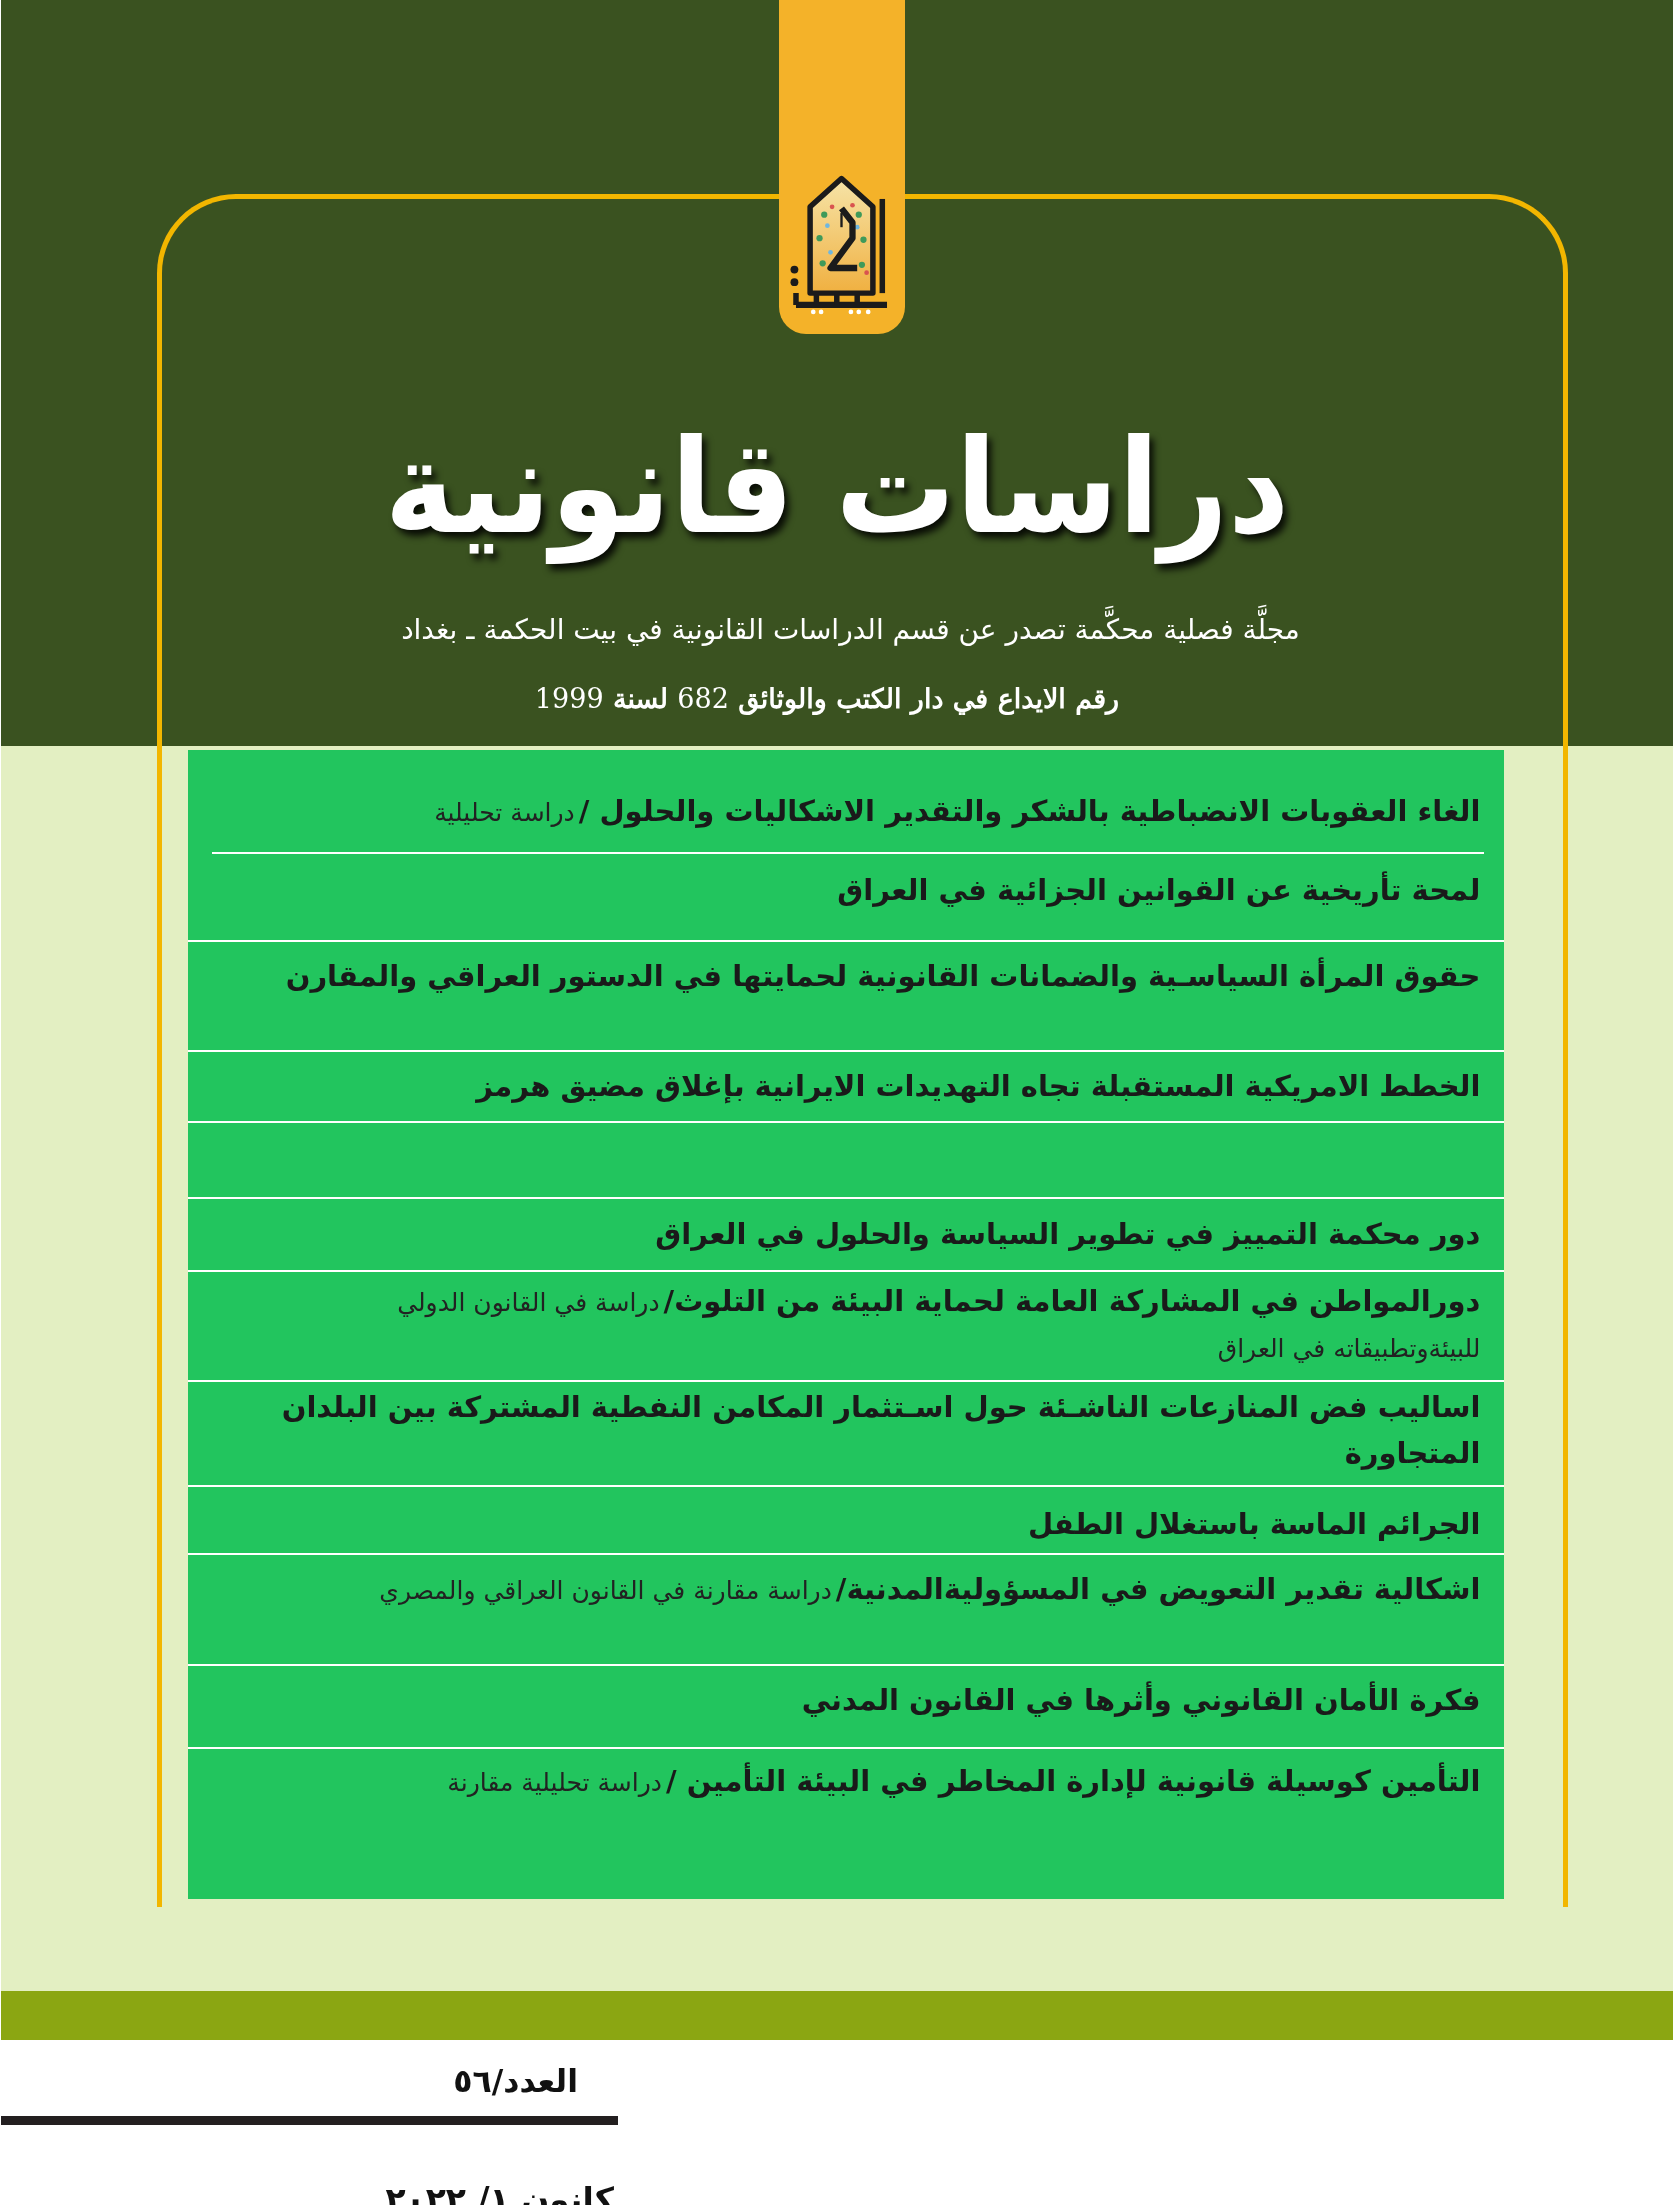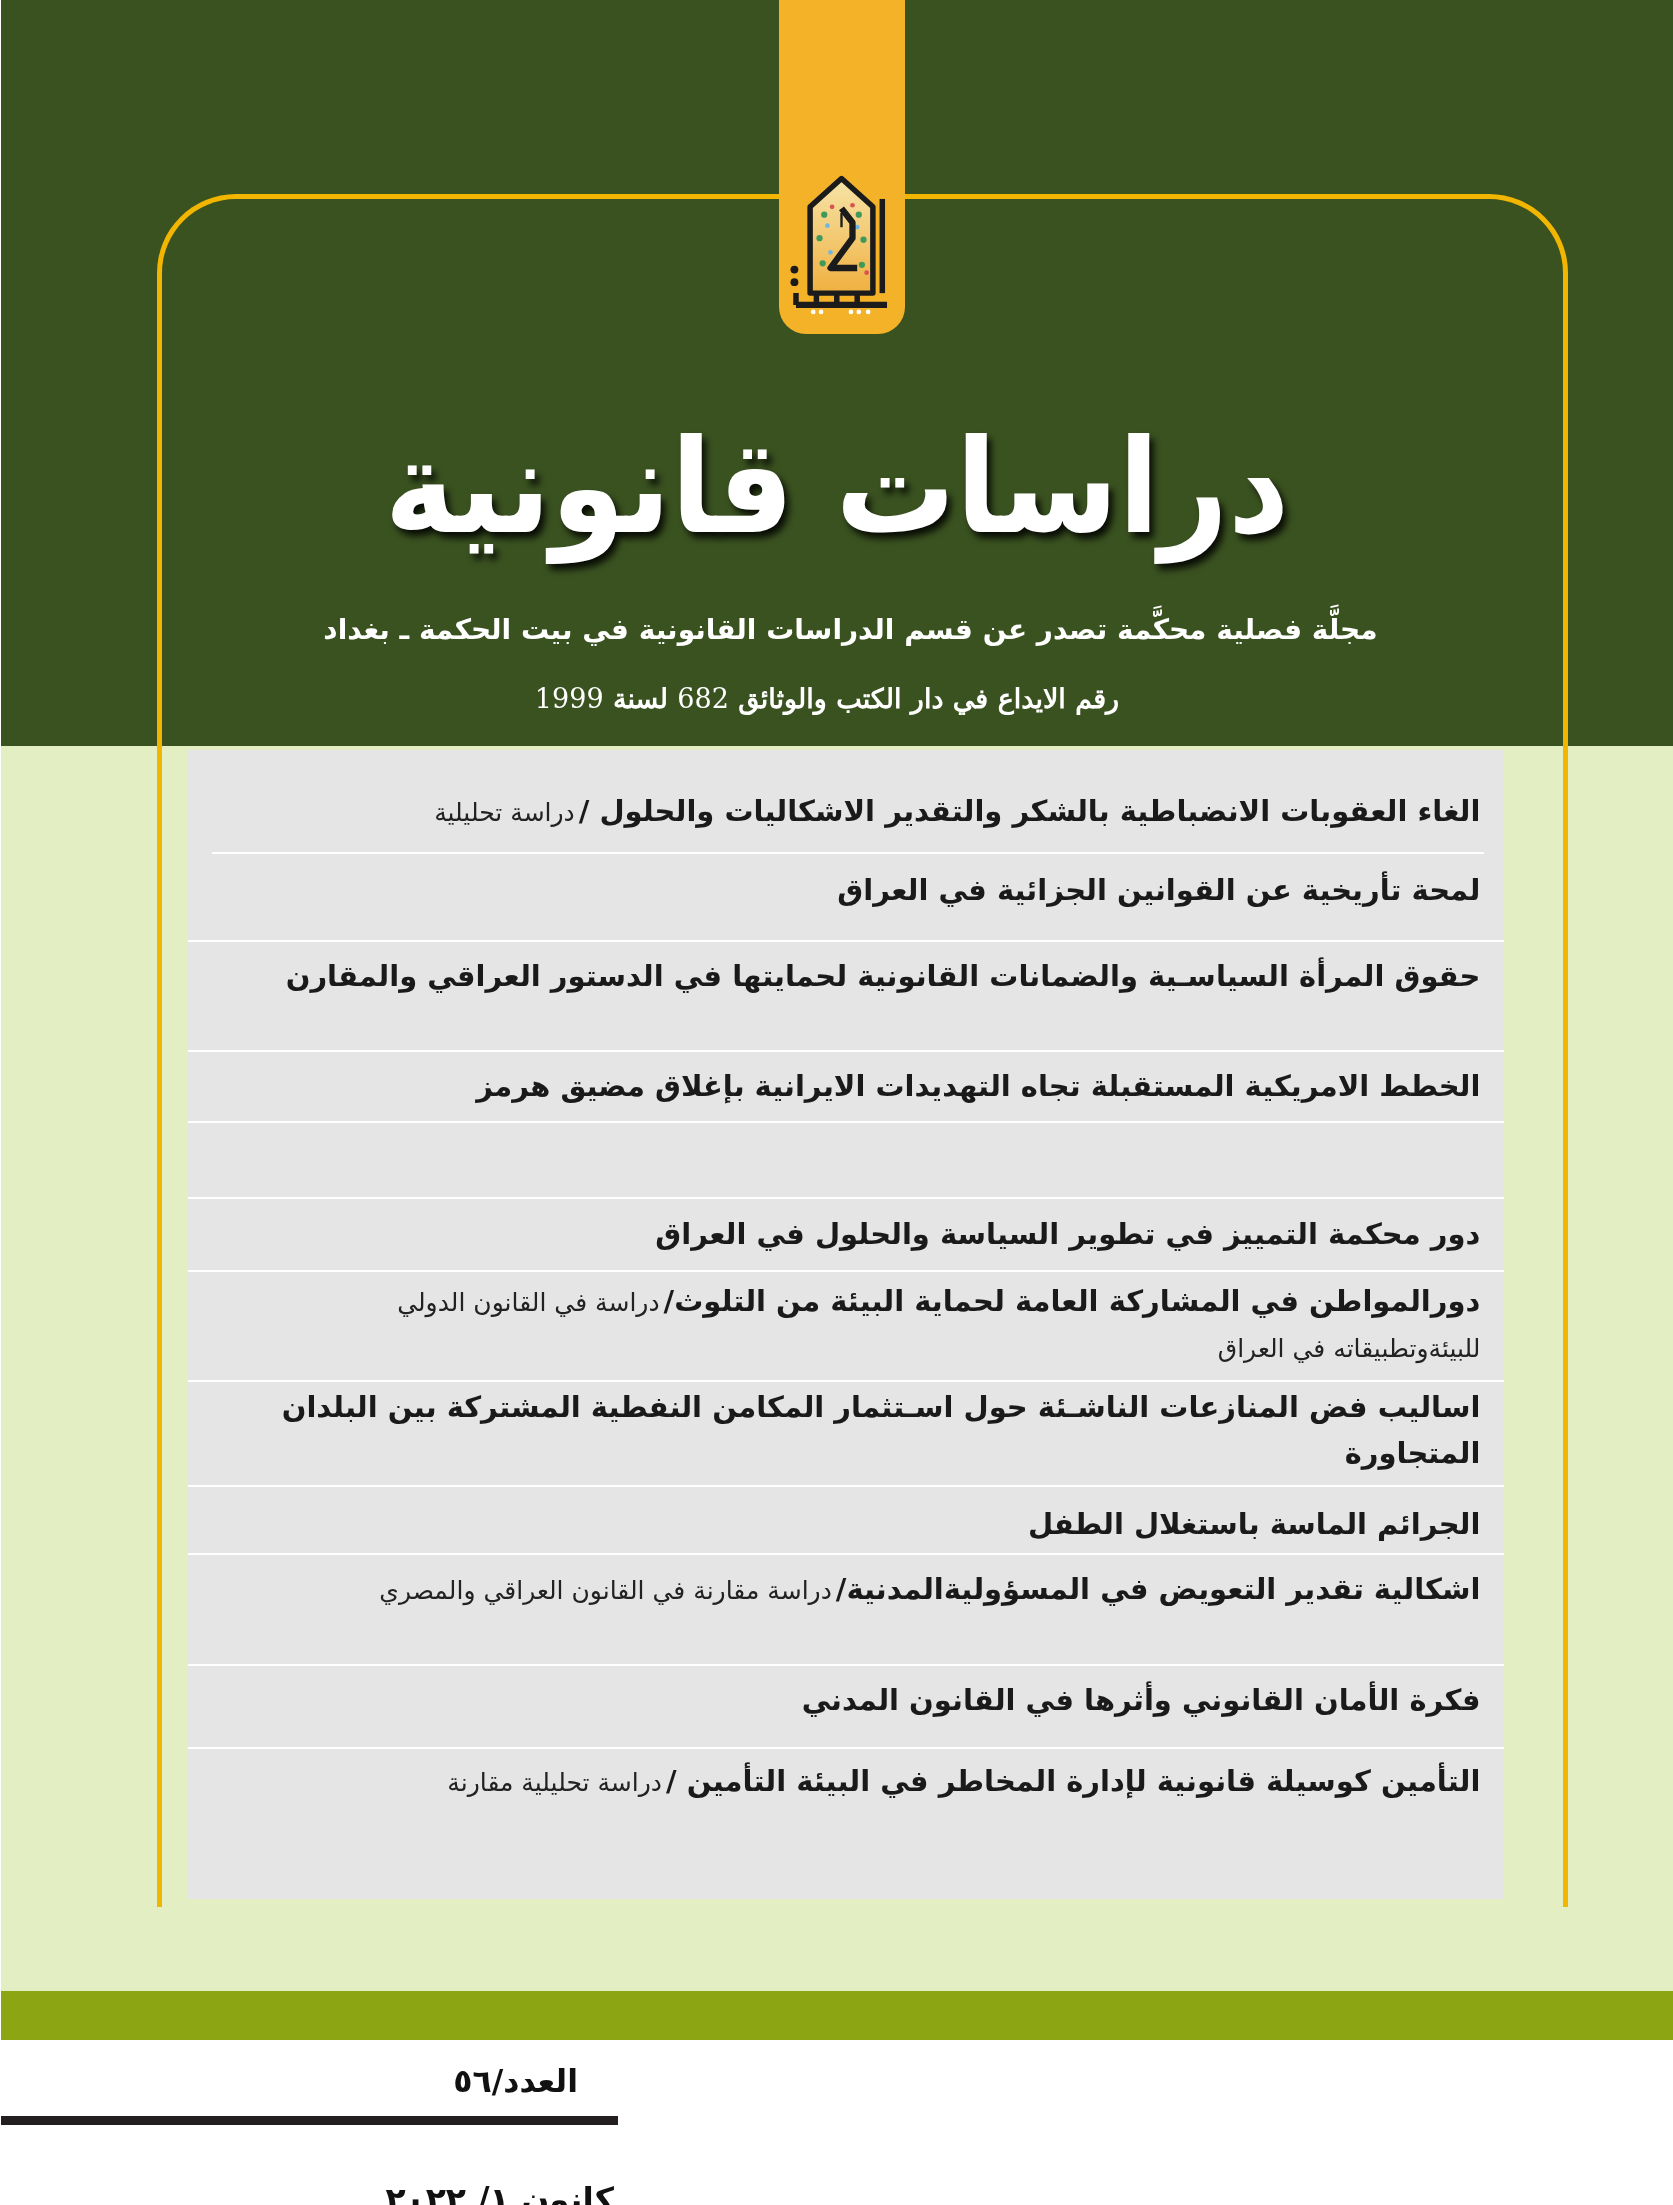"مجلَّة فصلية محكَّمة تصدر عن" .subtitle { font-weight: bold -> normal }
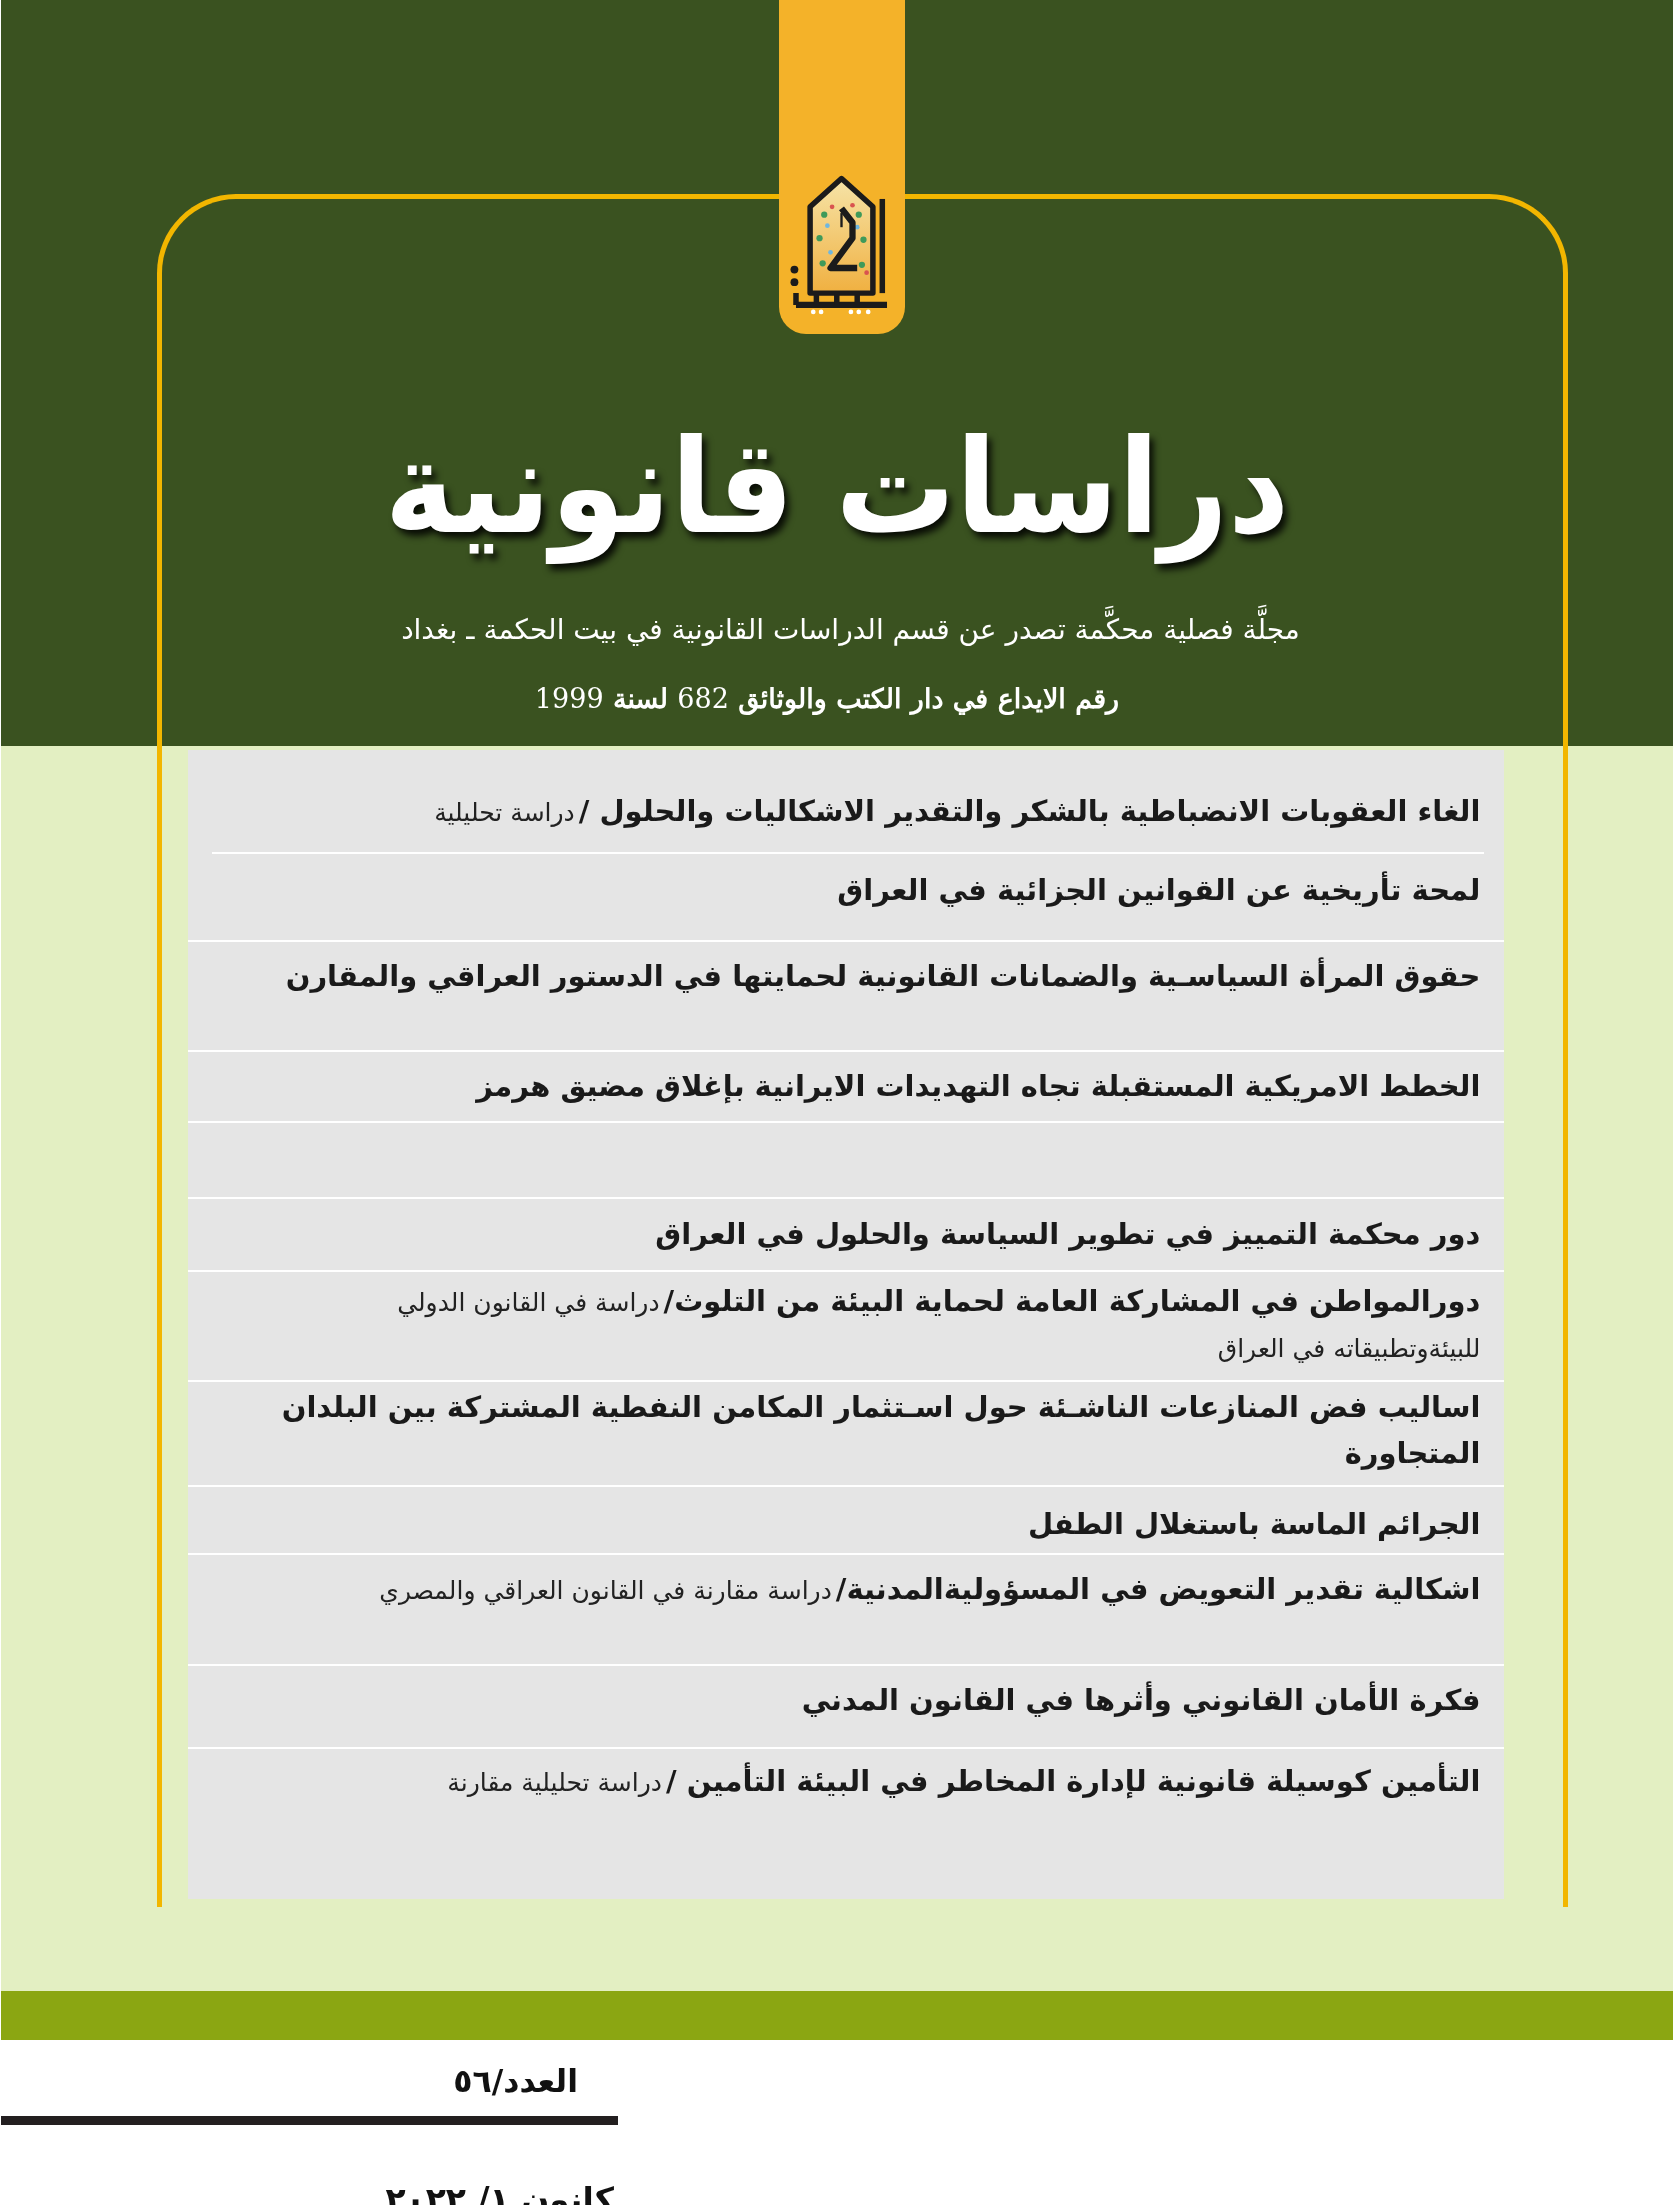"الغاء العقوبات الانضباطية بالشكر" .contents { background: #e5e5e5 -> #22c55e }
